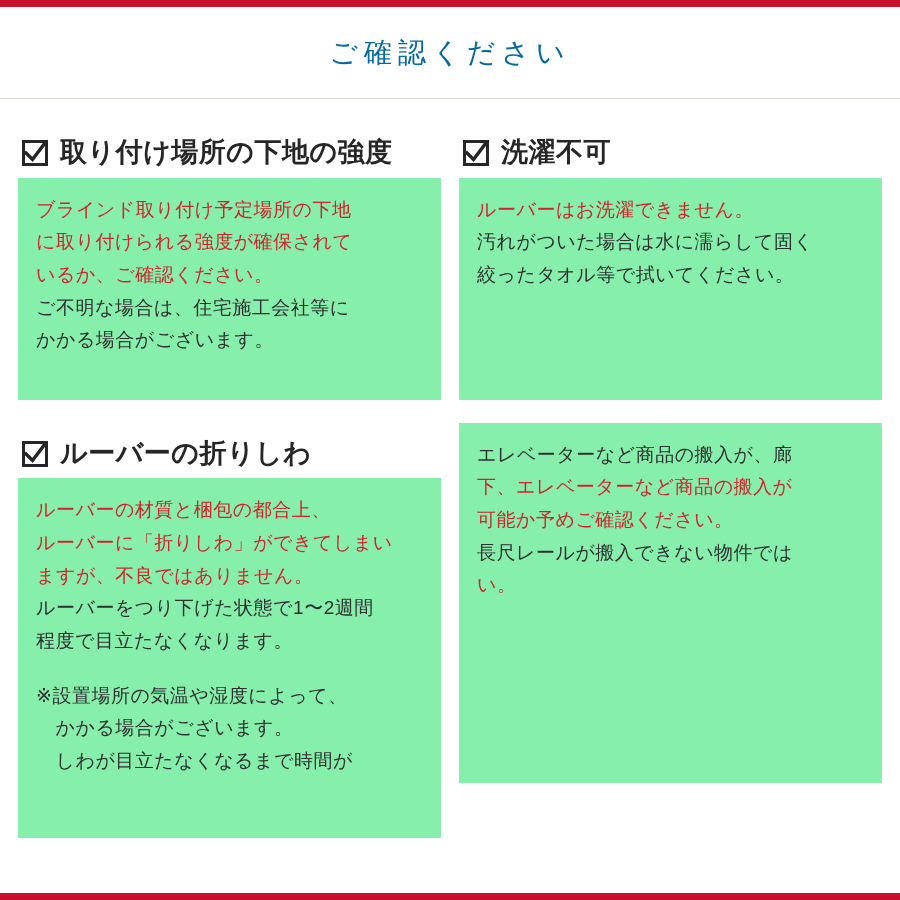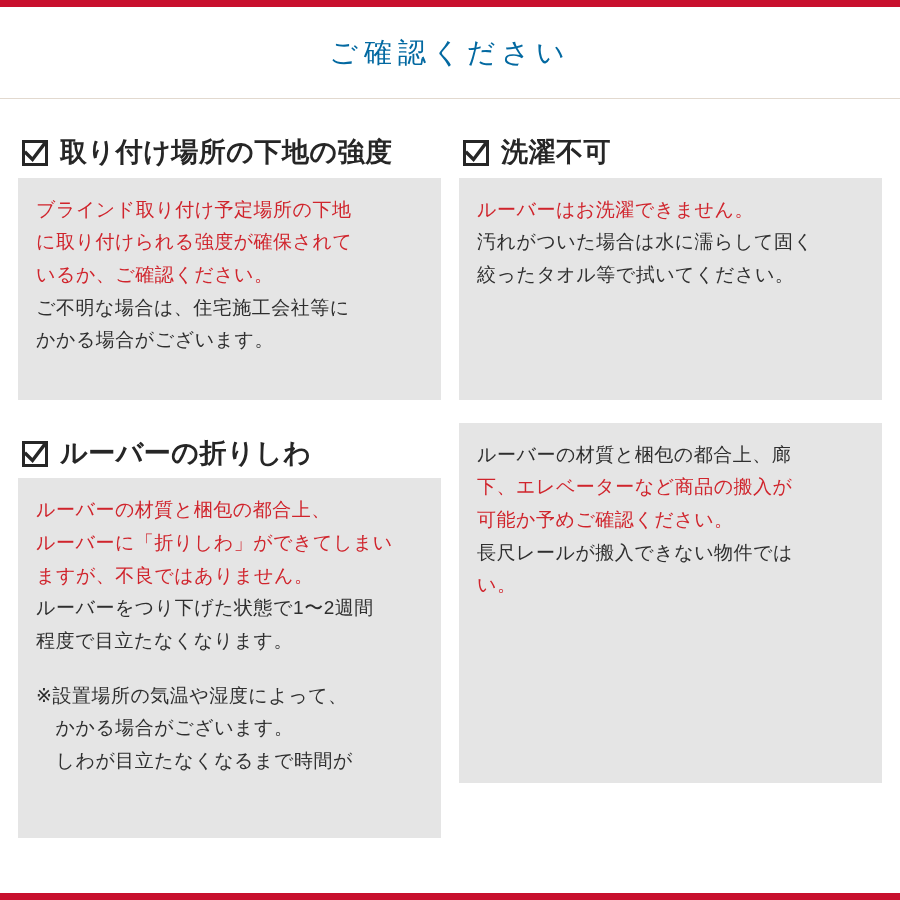"ブラインド取り付け予定場所の下地" .card-body { background: #e5e5e5 -> #86efac }
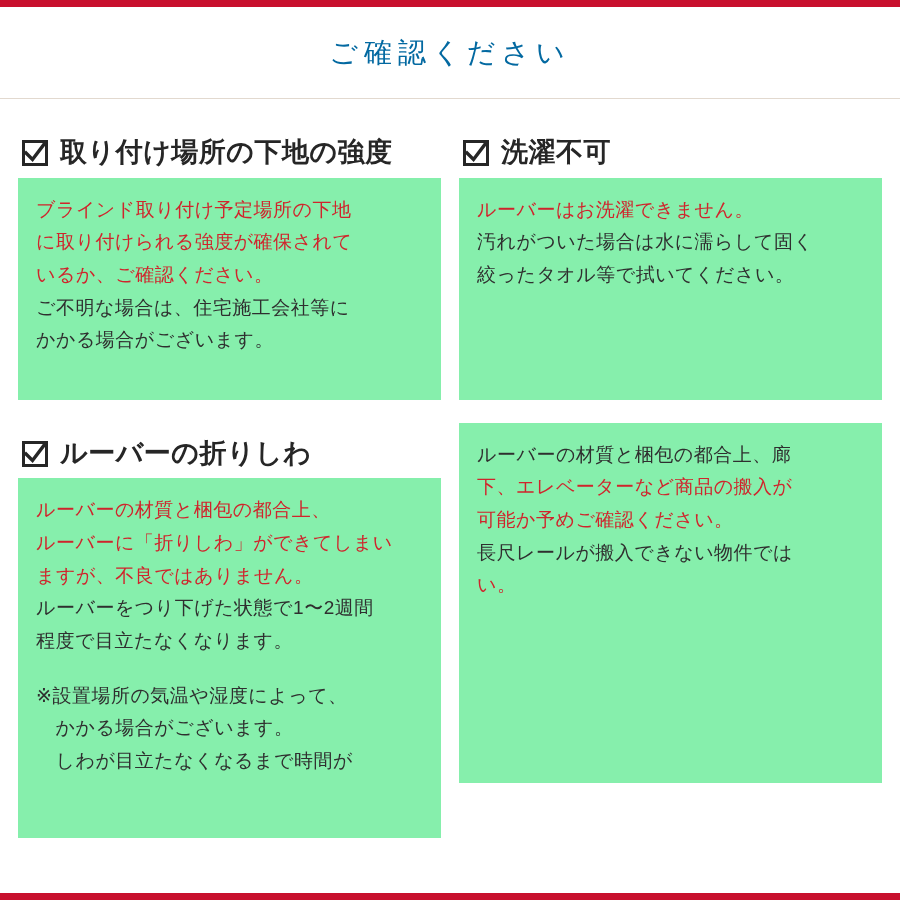"ルーバーの材質と梱包の都合上、廊" p { text: ルーバーの材質と梱包の都合上 -> エレベーターなど商品の搬入が }
